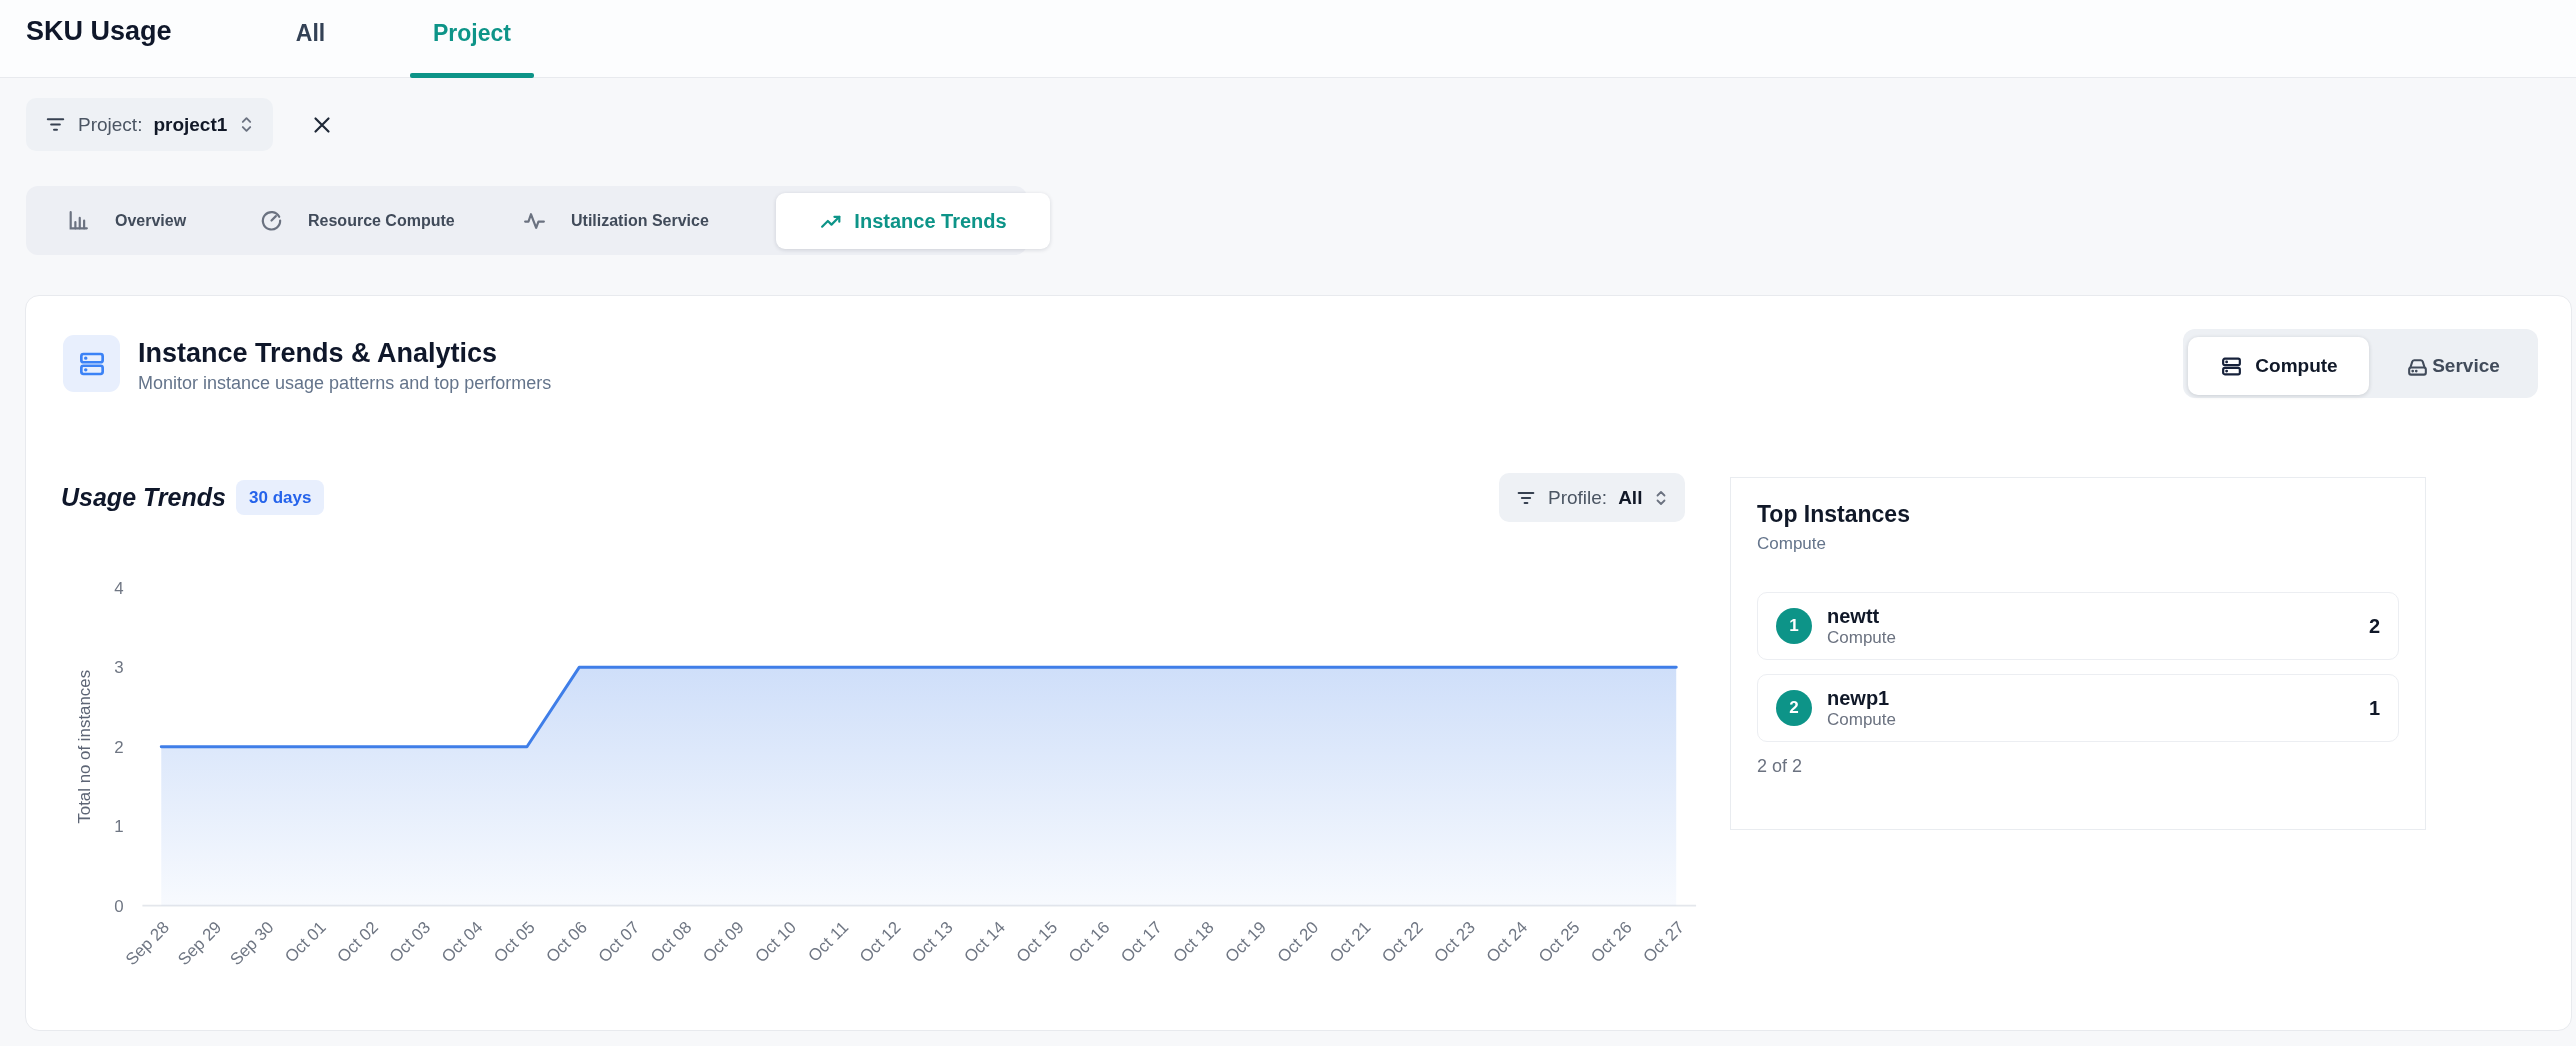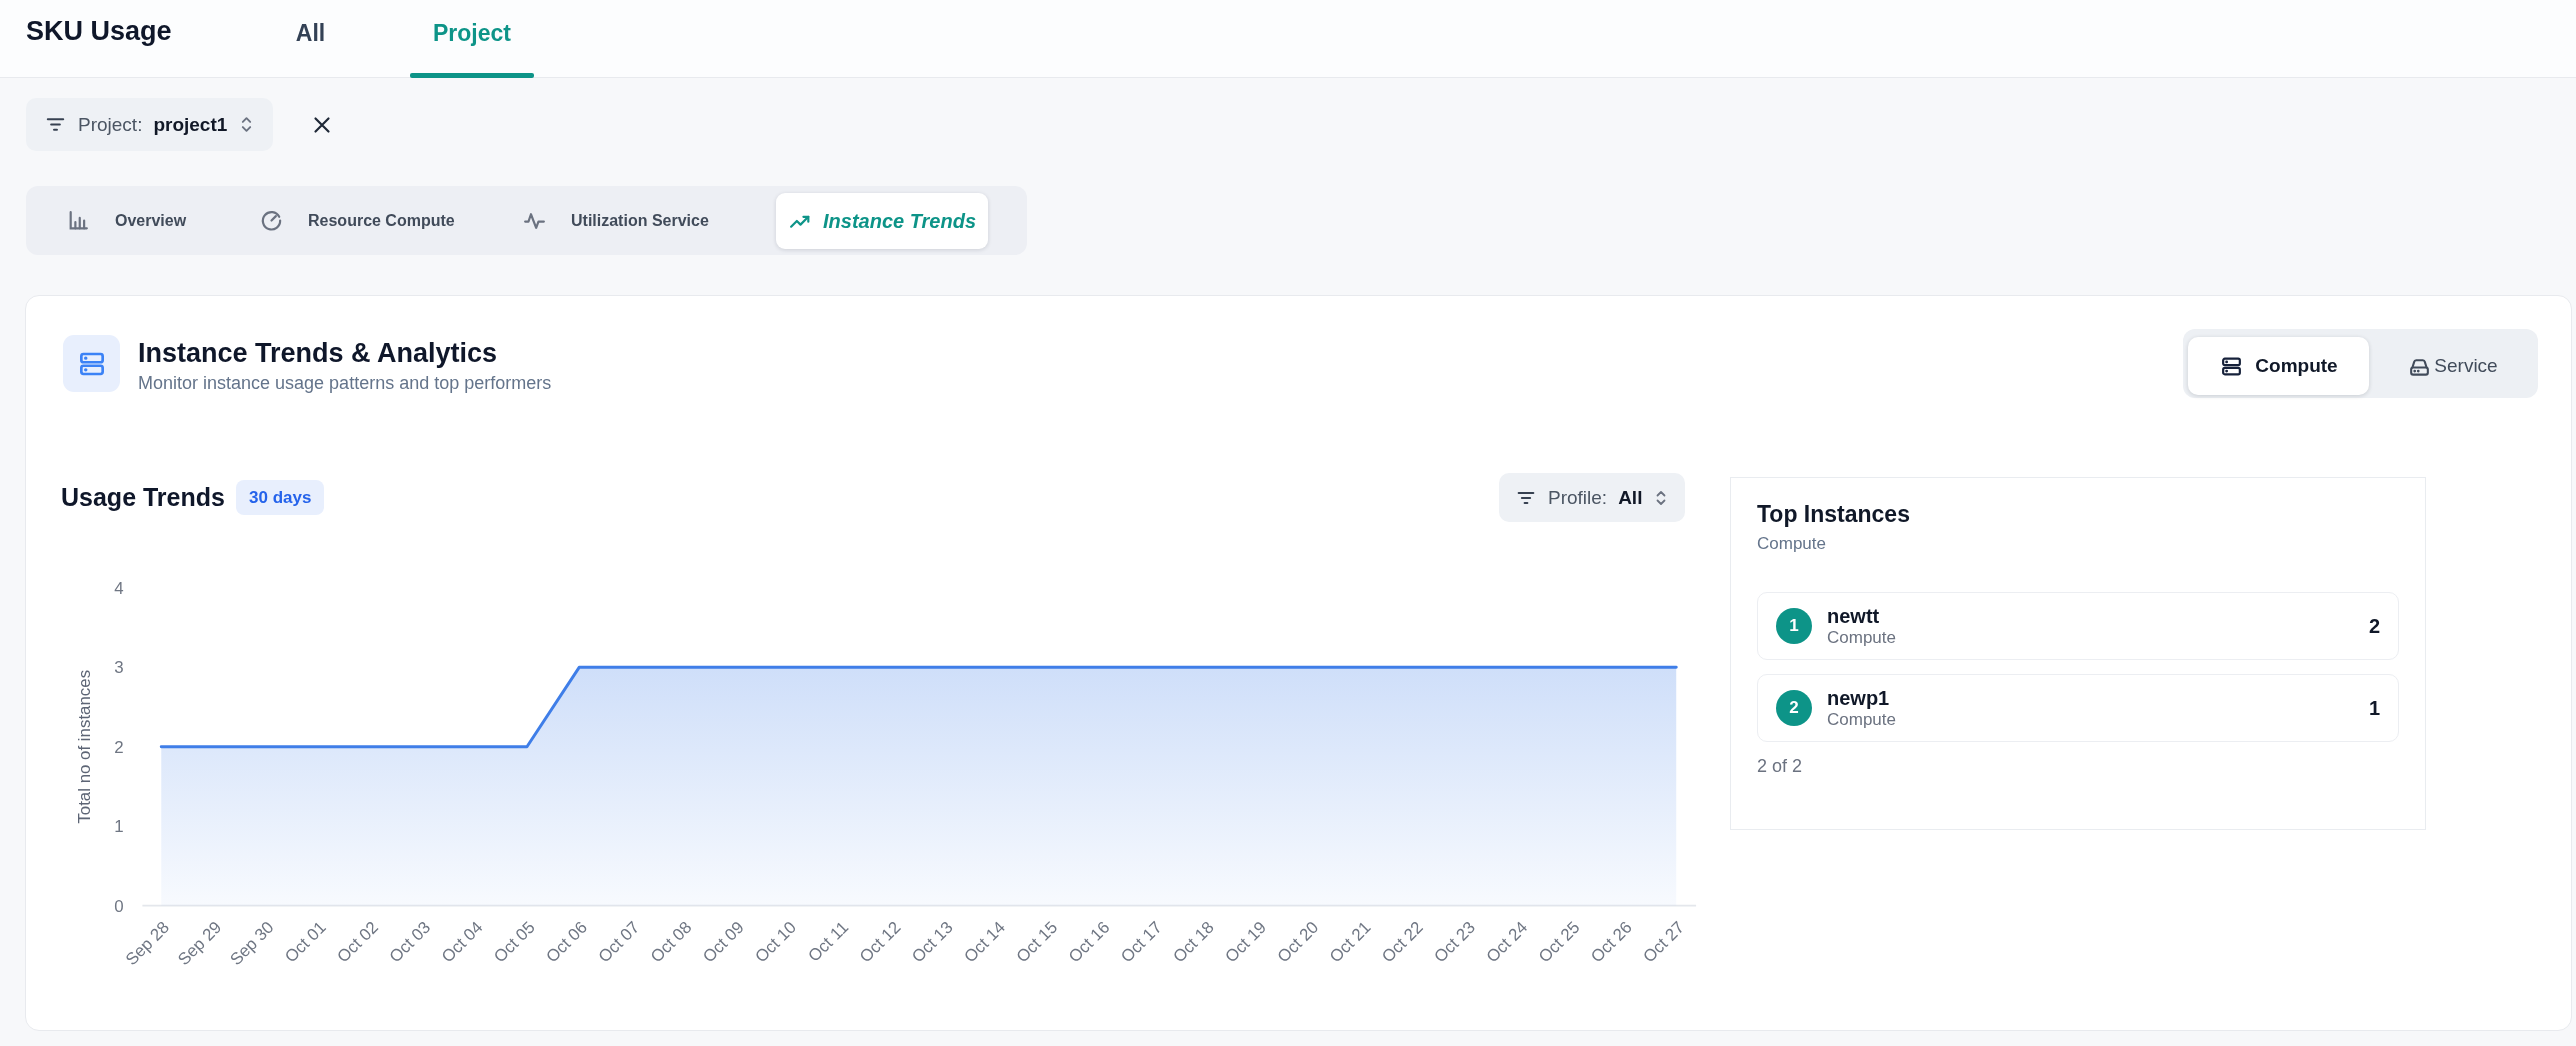"Instance Trends" .subtab-active { font-style: italic -> none; width: 212px -> 274px }
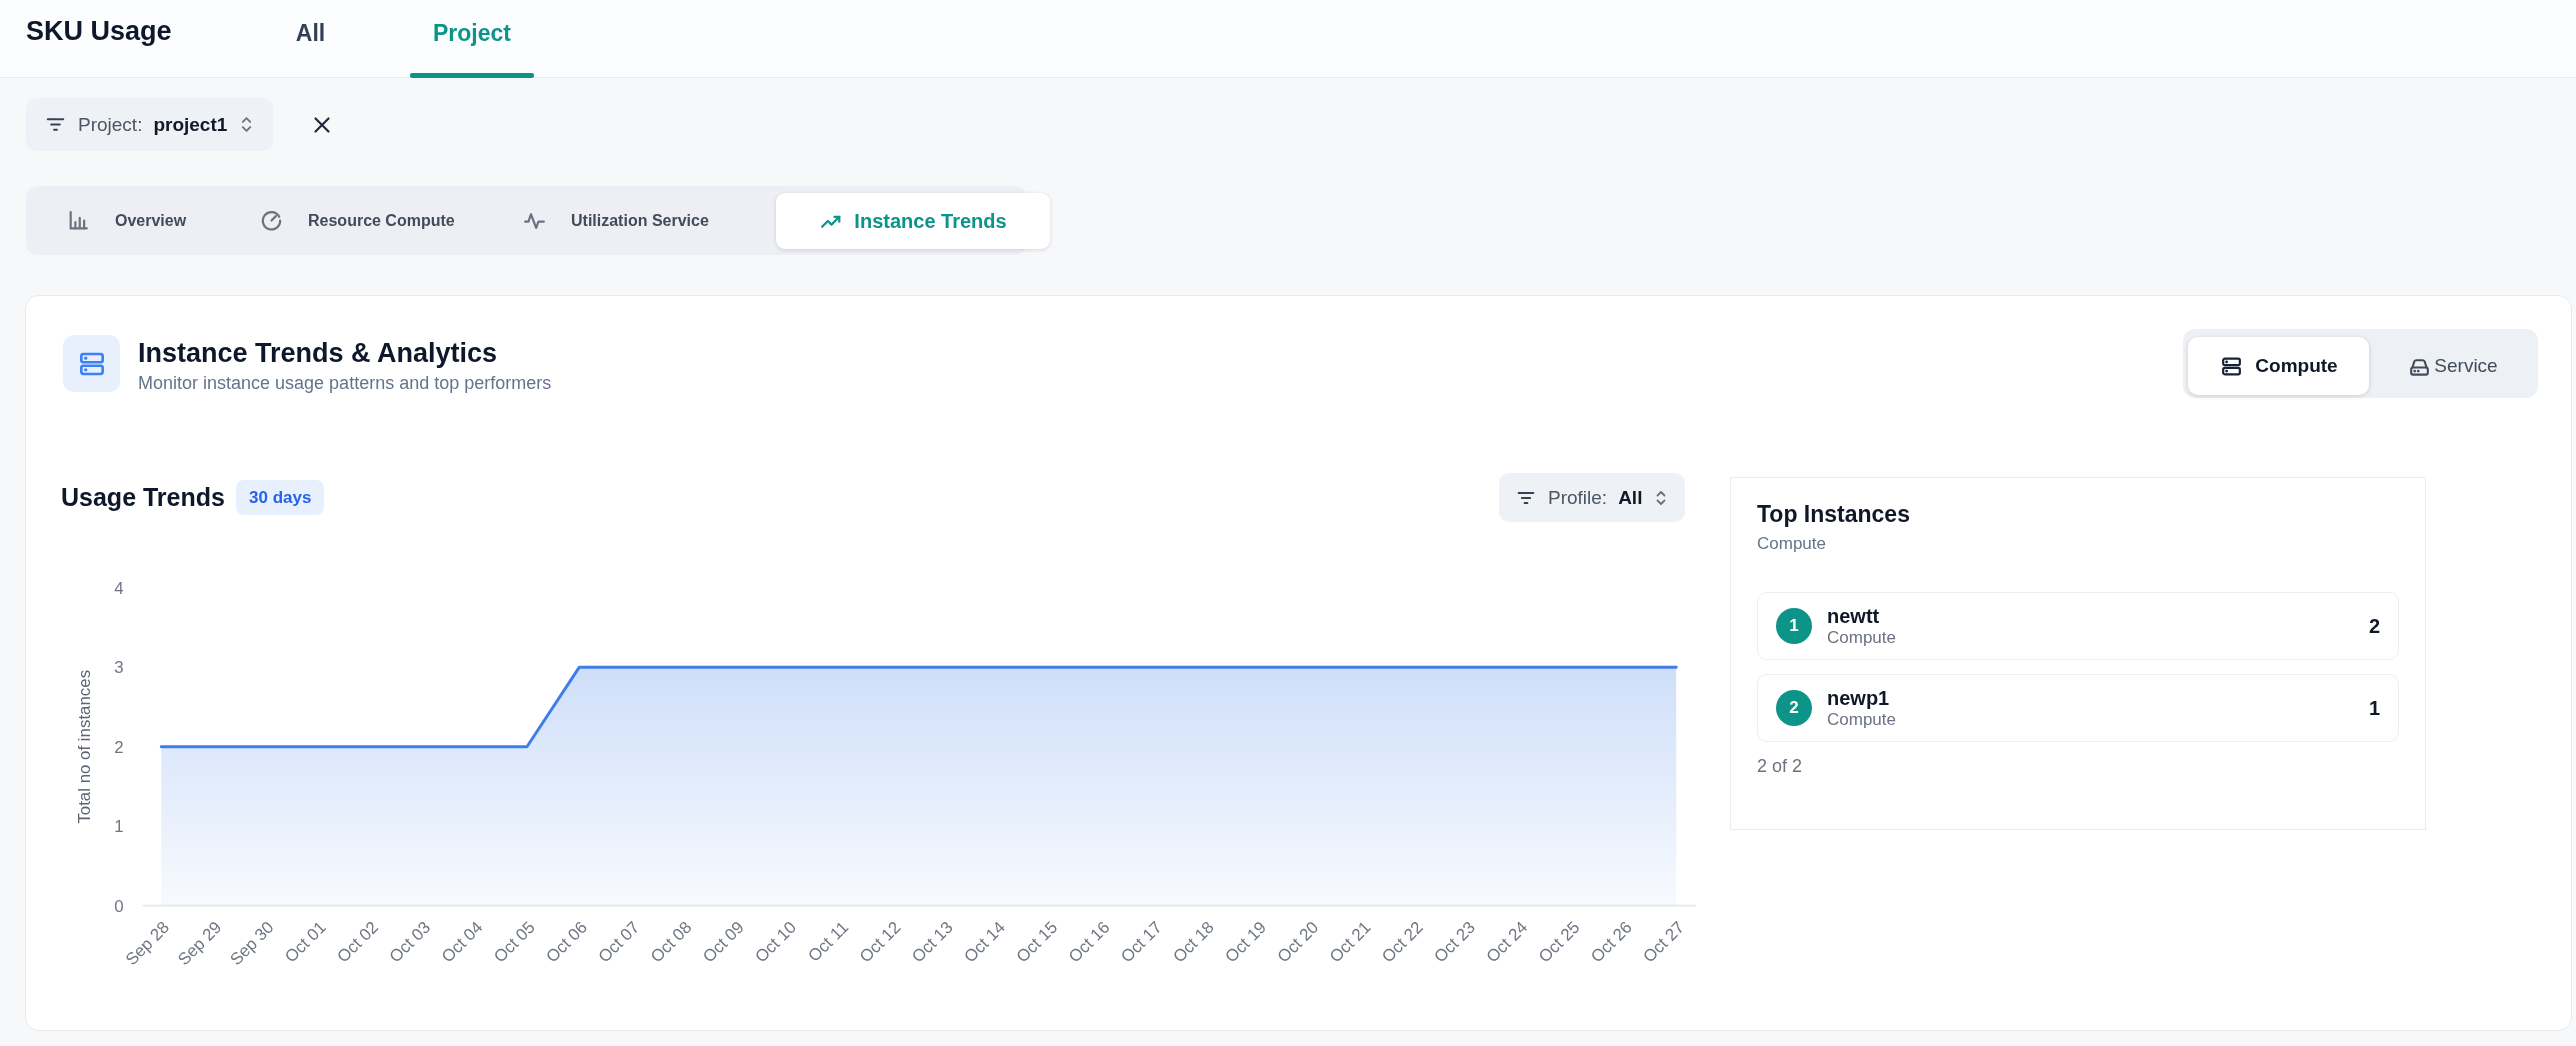"Service" .toggle-inactive { font-weight: 400 -> 700 }
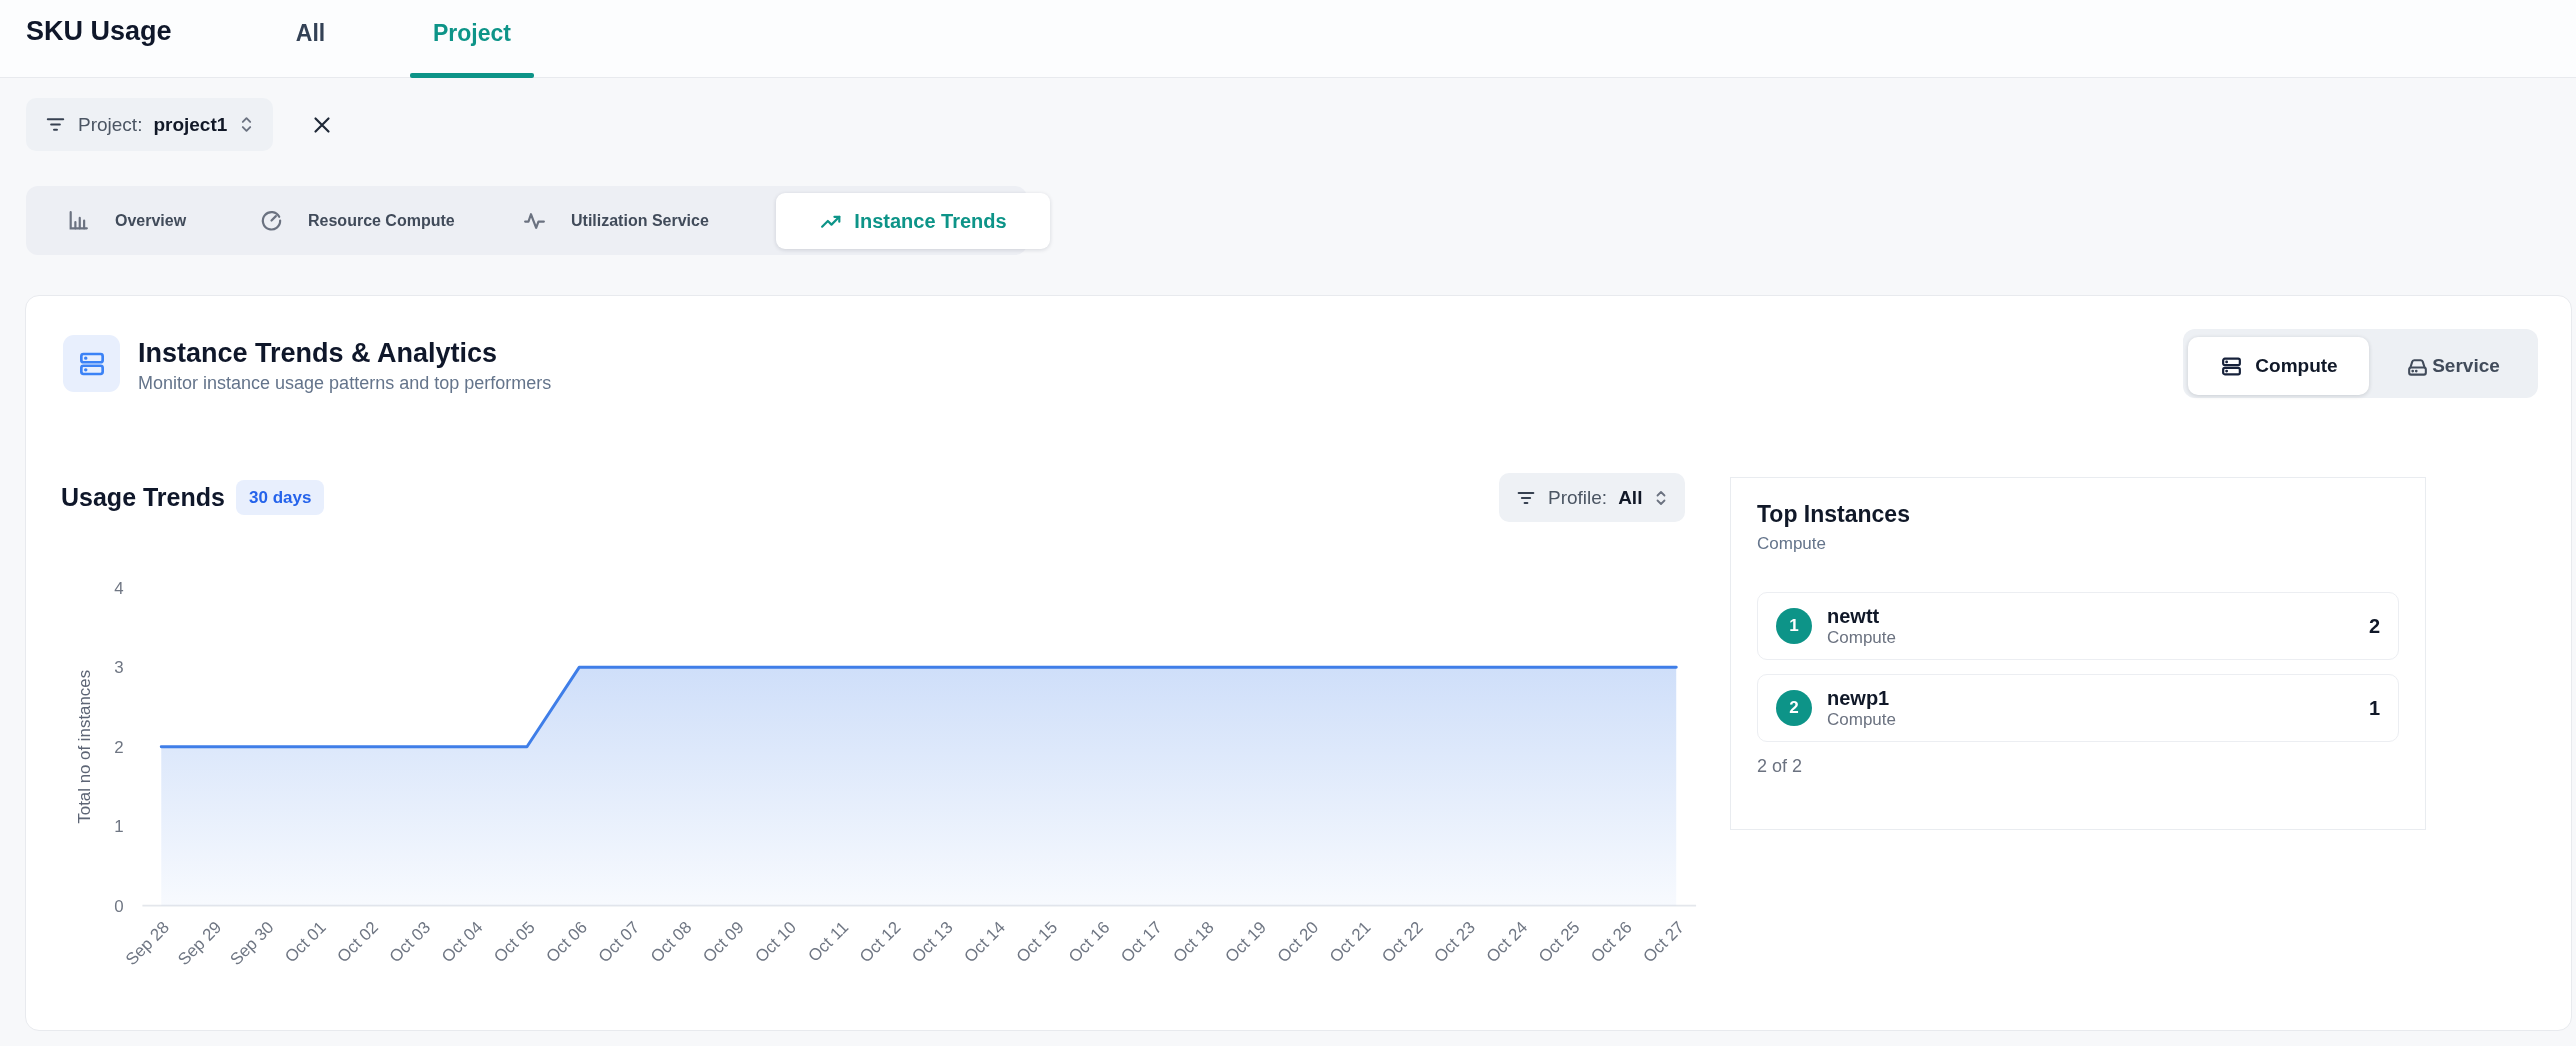"Usage Trends" .usage-title { font-style: none -> italic }
